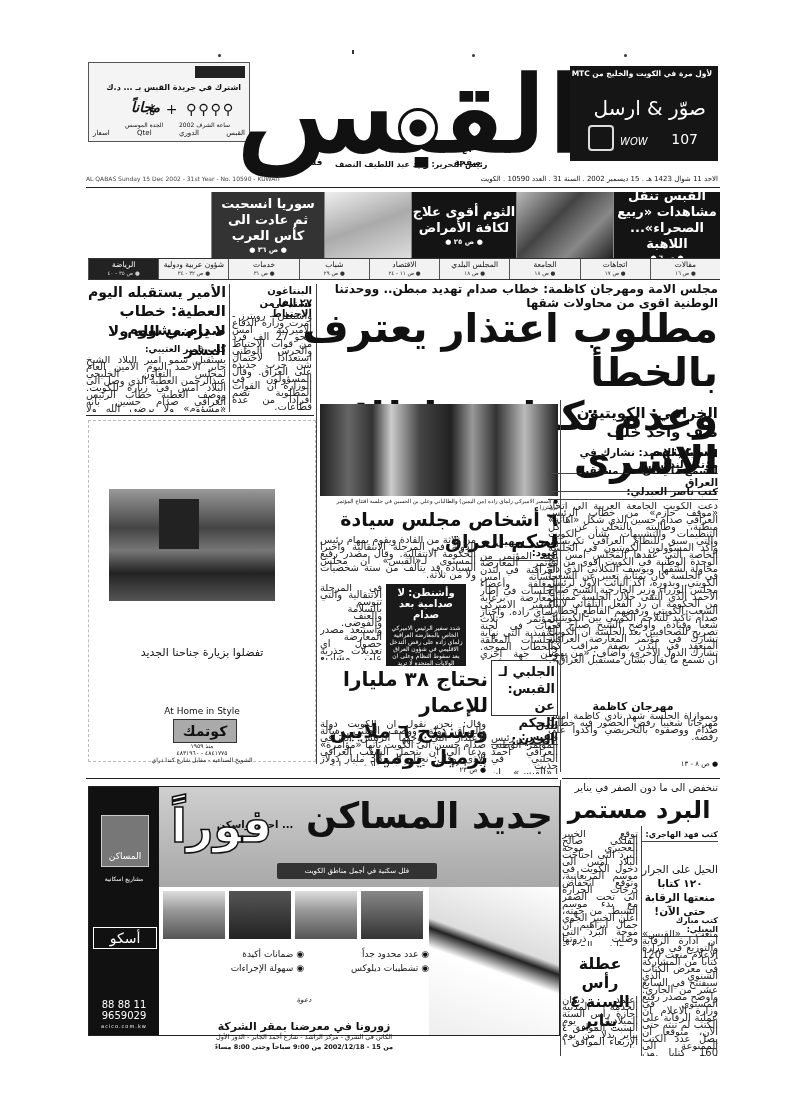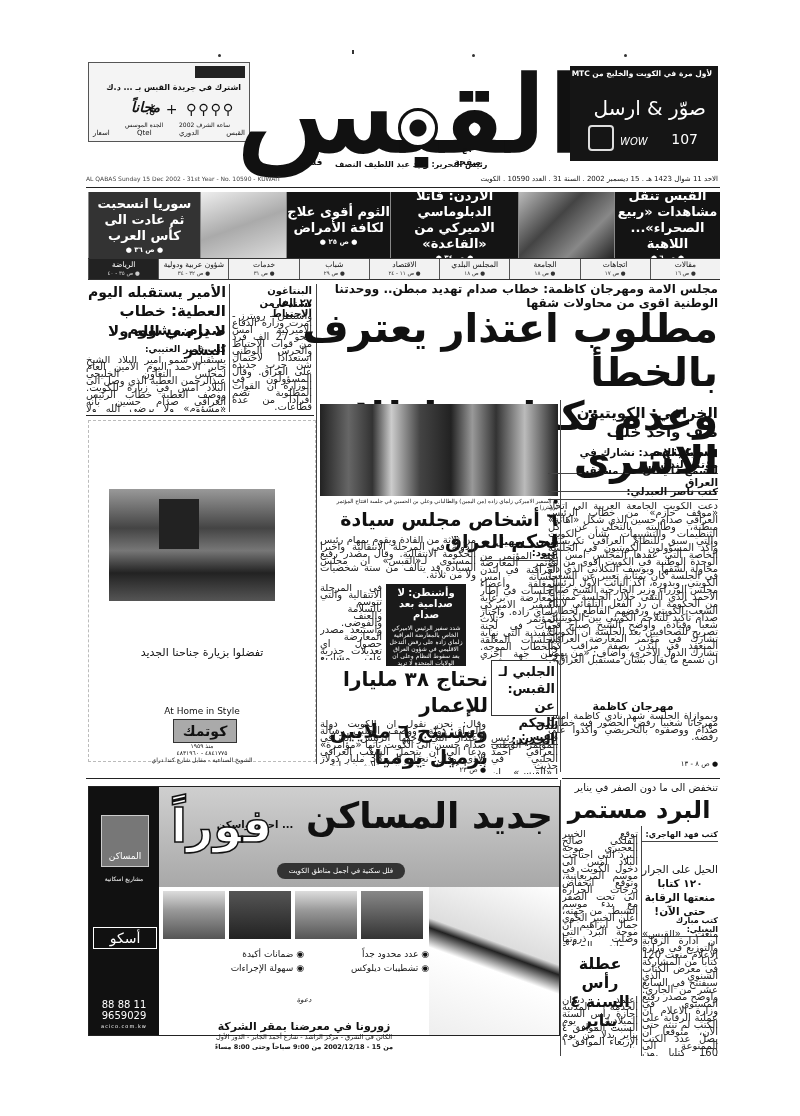"الاردن: قاتلا الدبلوماسي الاميركي من" div.teaser { html: <div> <div>الاردن: قاتلا الدبلوماسي الاميركي من «القاعدة»</div> <div>● ص ٣٤ ●</div> </div> -> none }
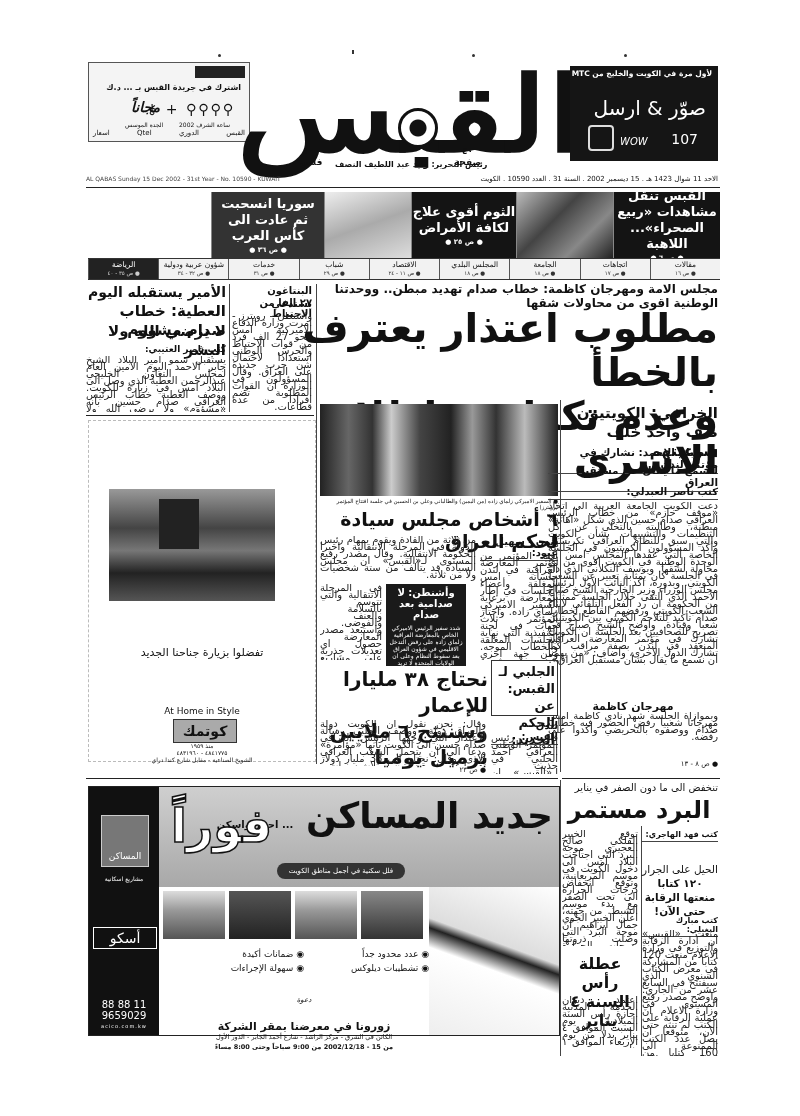"فلل سكنية في أجمل مناطق" .admain .pill { border-radius: 8px -> 2px; width: 128px -> 160px }
